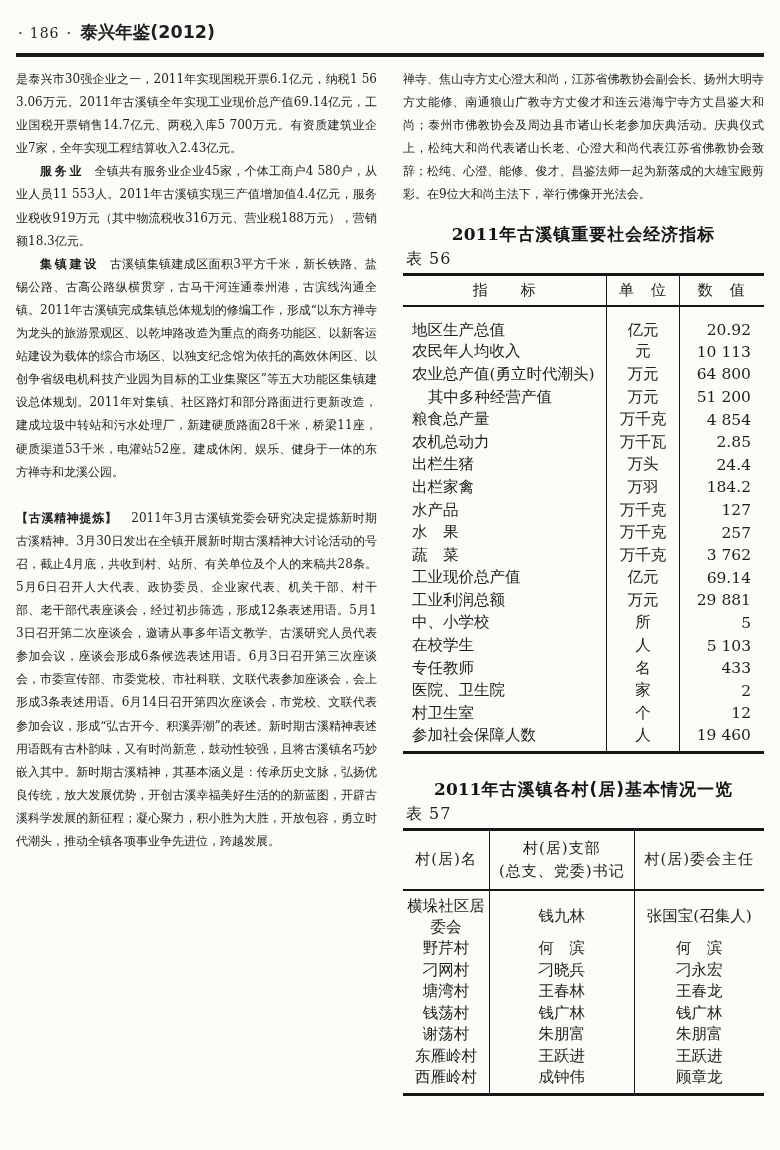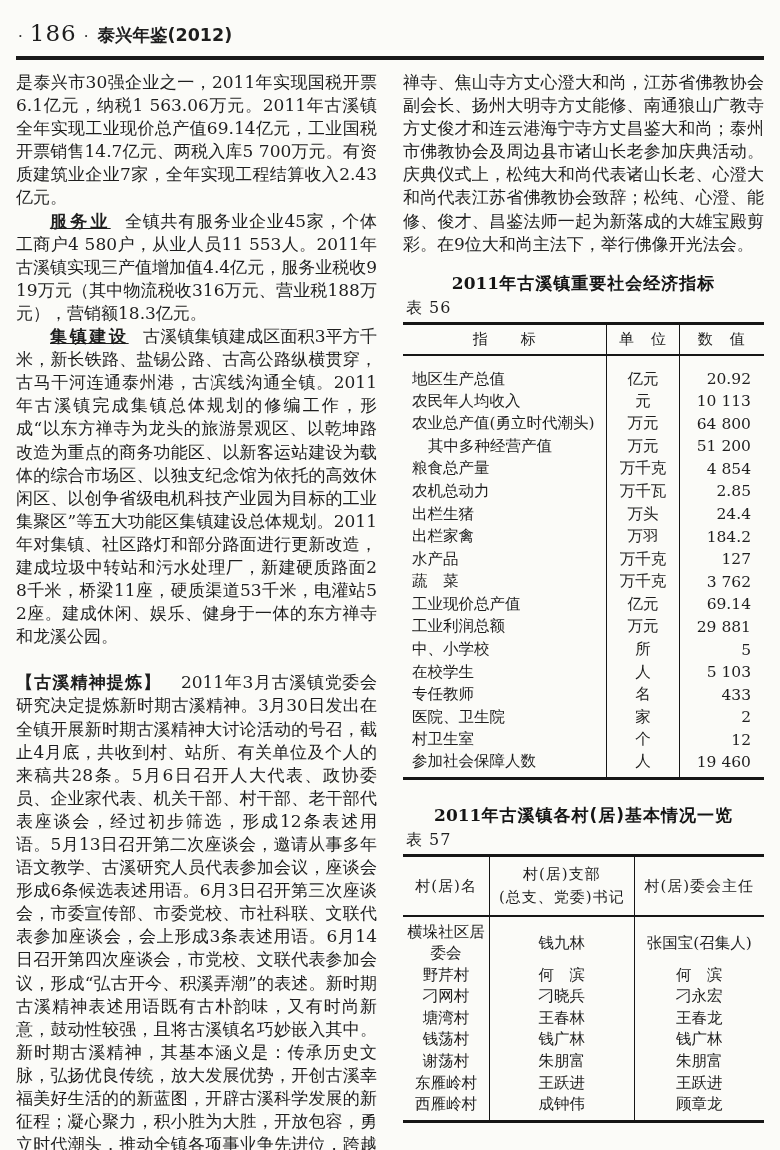"186" .pg-num { font-size: 23px -> 14px }
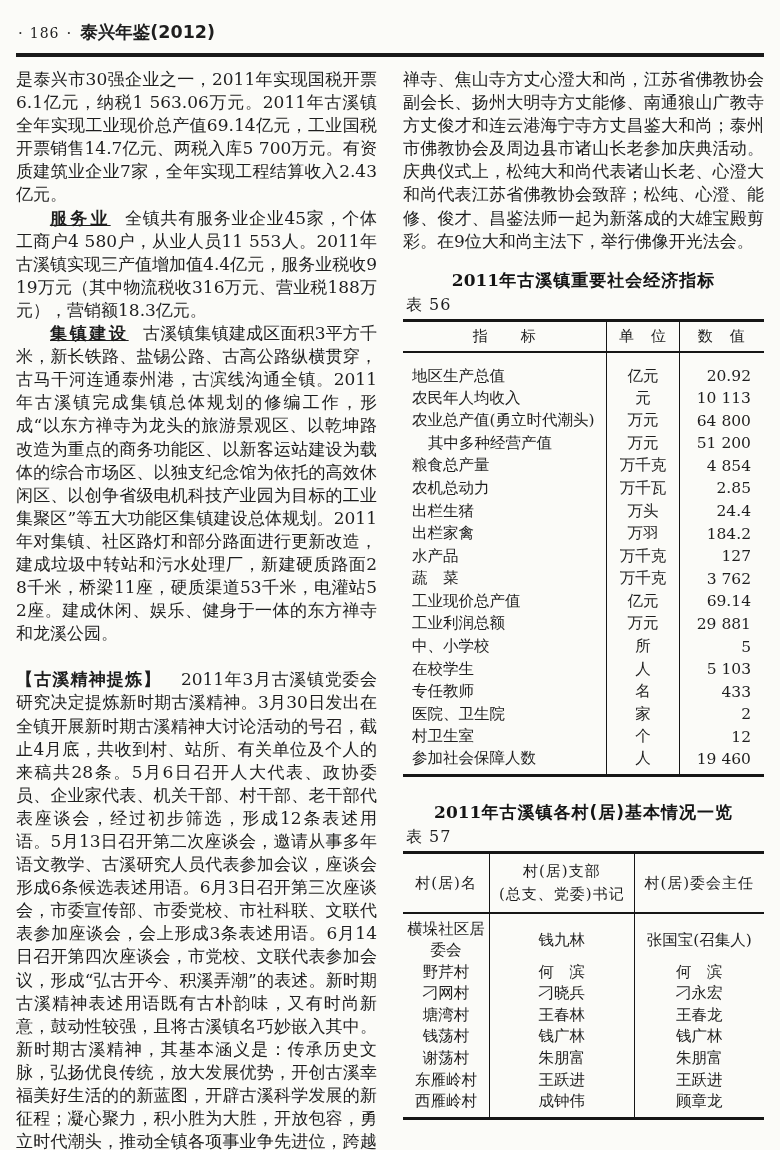"是泰兴市30强企业之一，2011年实现国税开票6.1亿元，纳税1" .body-text { font-size: 17px -> 12px }
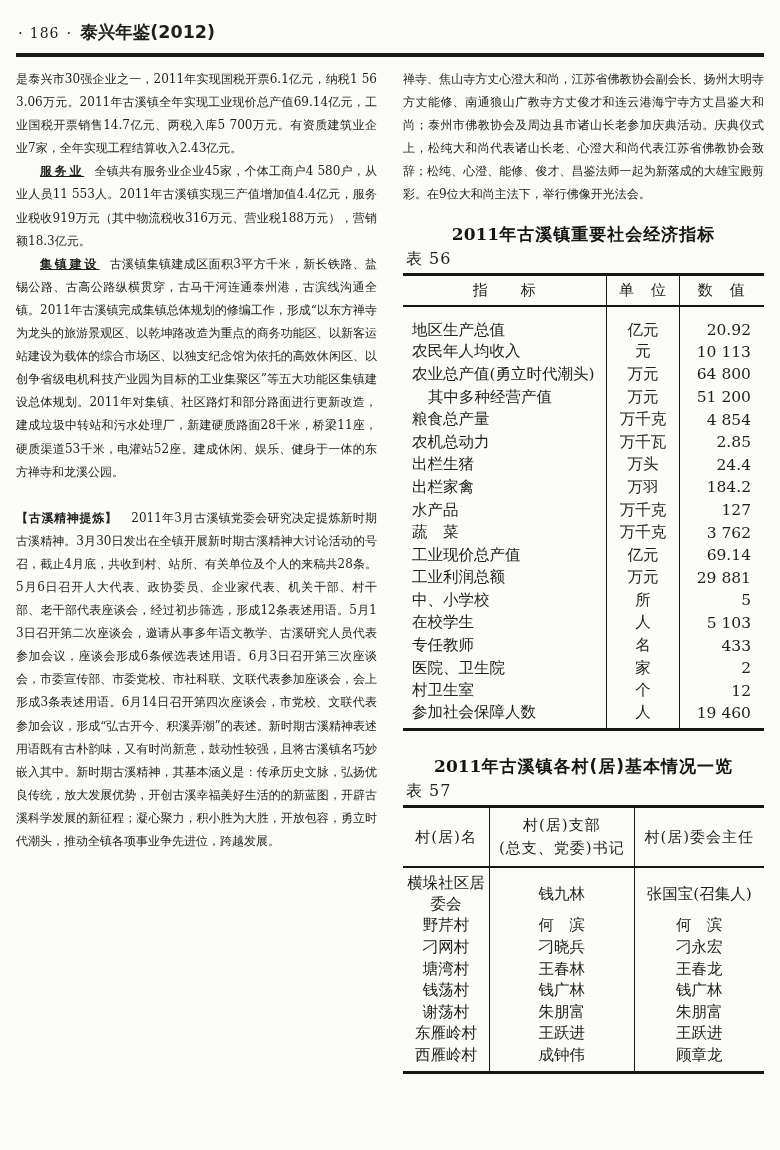"服务业" .sub-label { text-decoration: underline -> none }
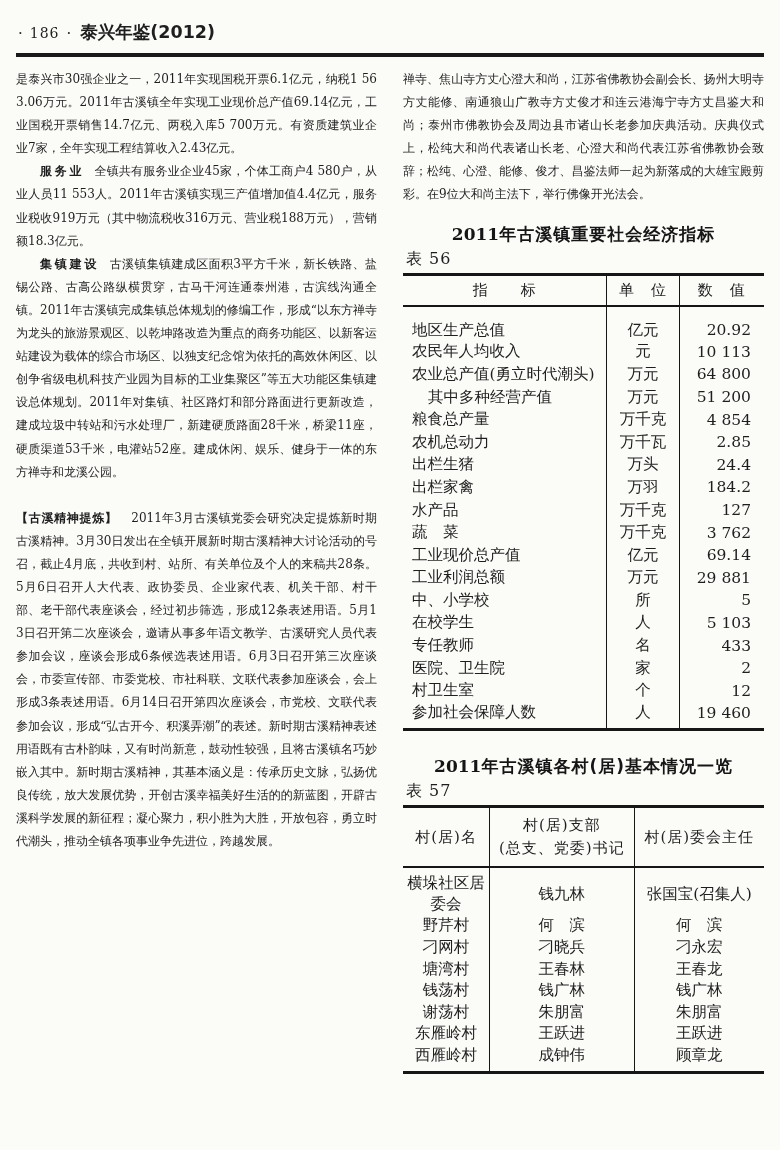"水 果" tr { html: none -> <tr> <td>水 果</td> <td>万千克</td> <td>257</td> </tr> }
